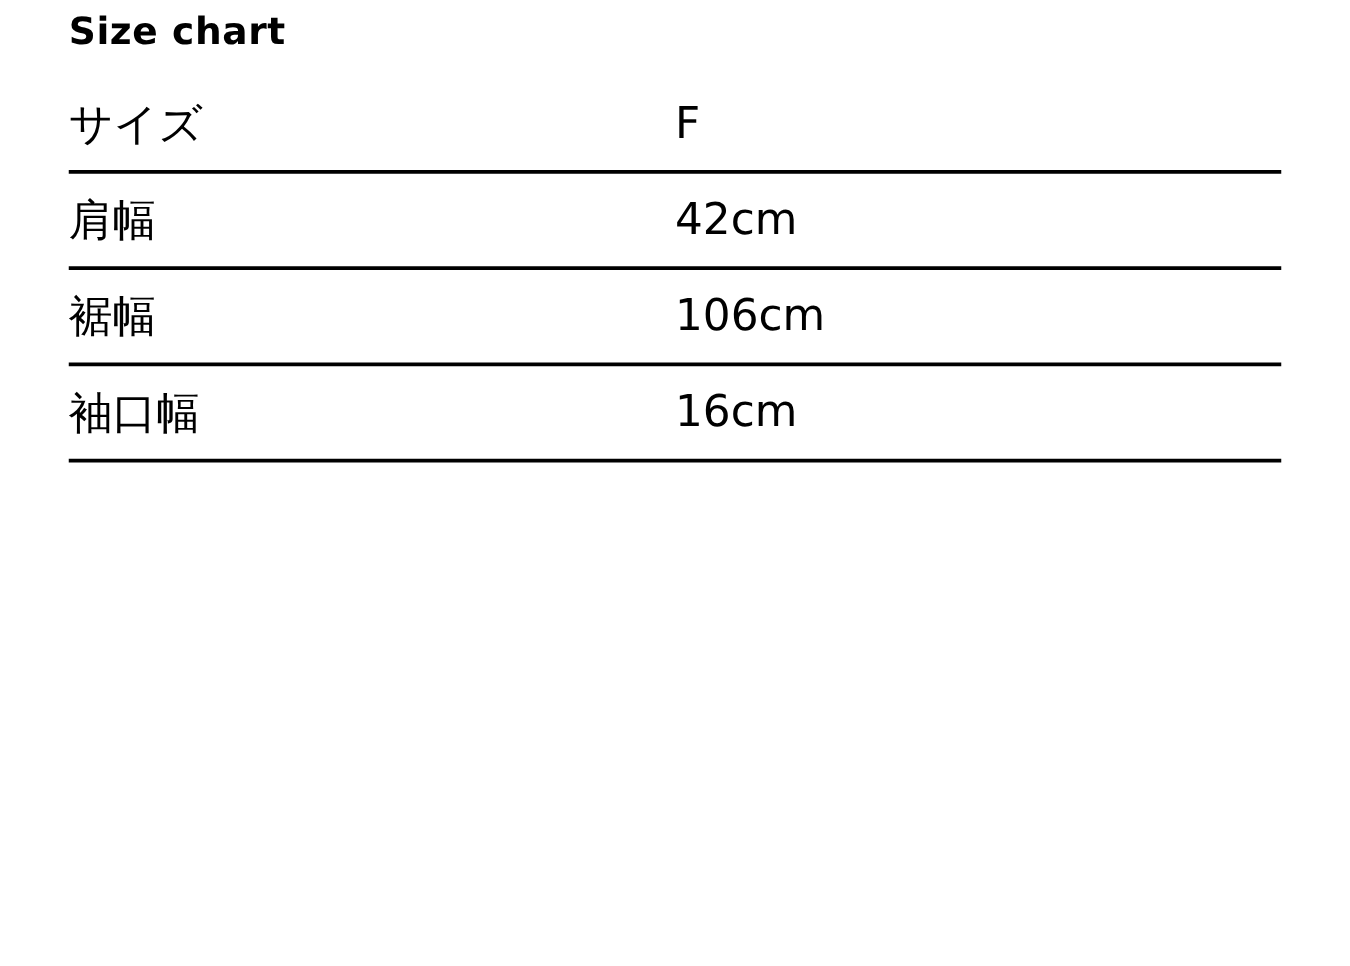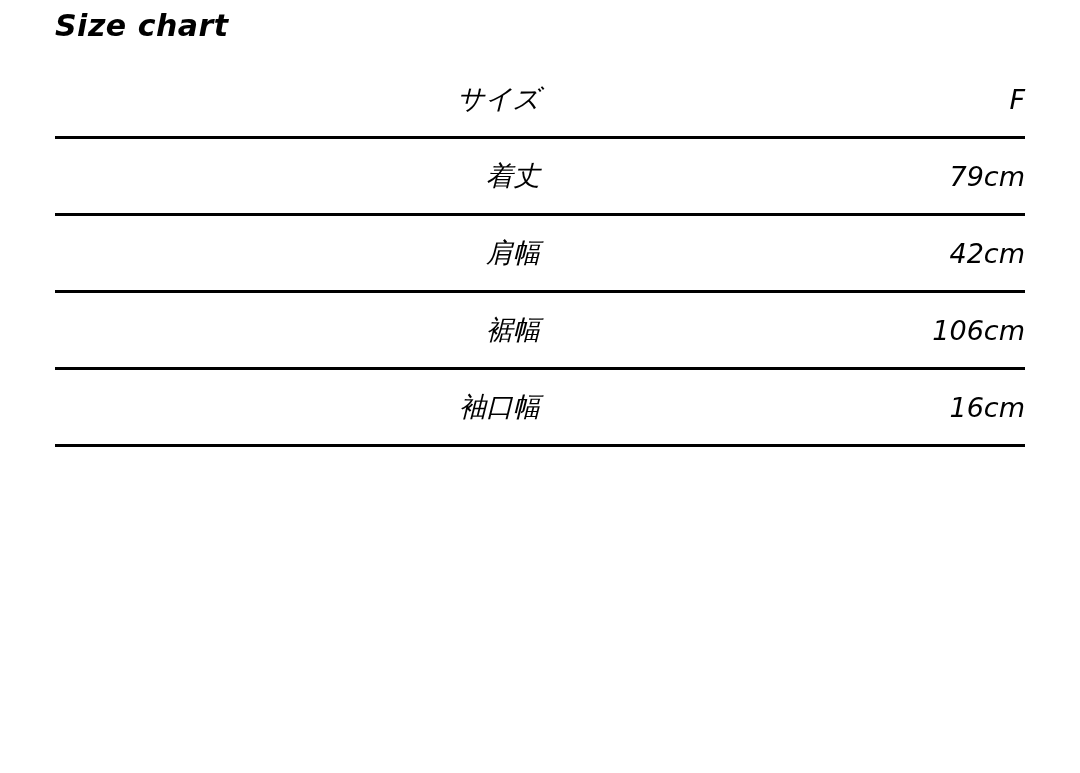"Size chart" .page { font-style: italic -> none }
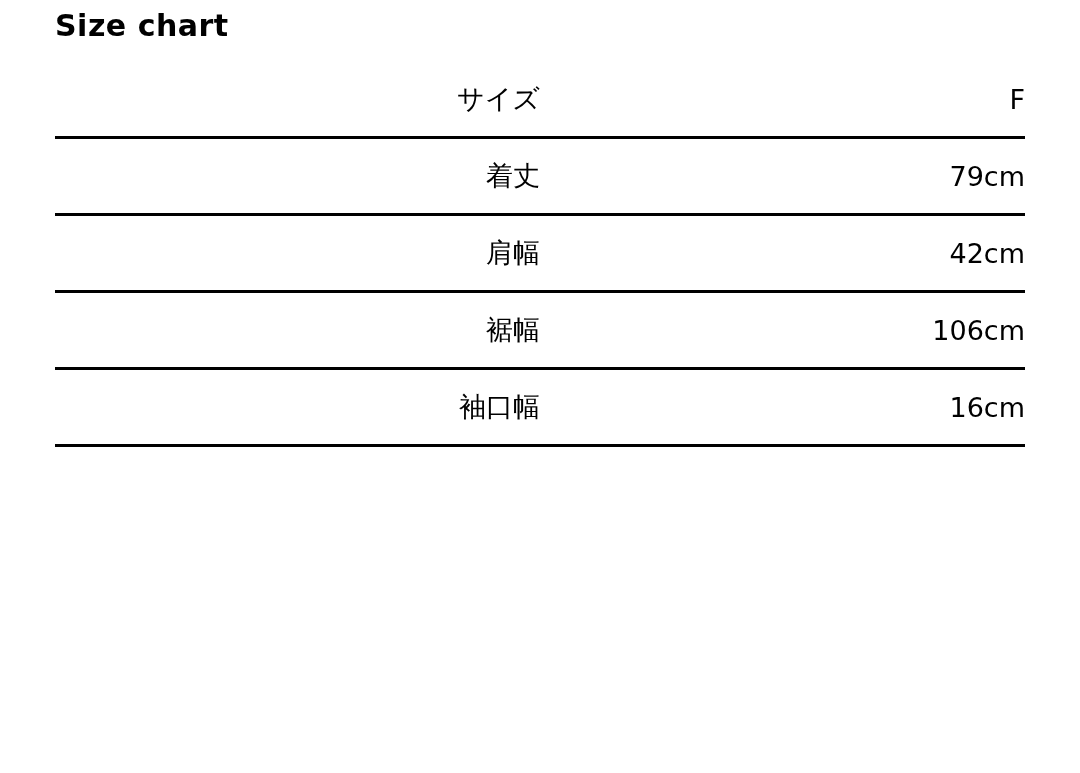"サイズ" table.size-table th, table.size-table td { font-size: 27px -> 35px; text-align: right -> left }
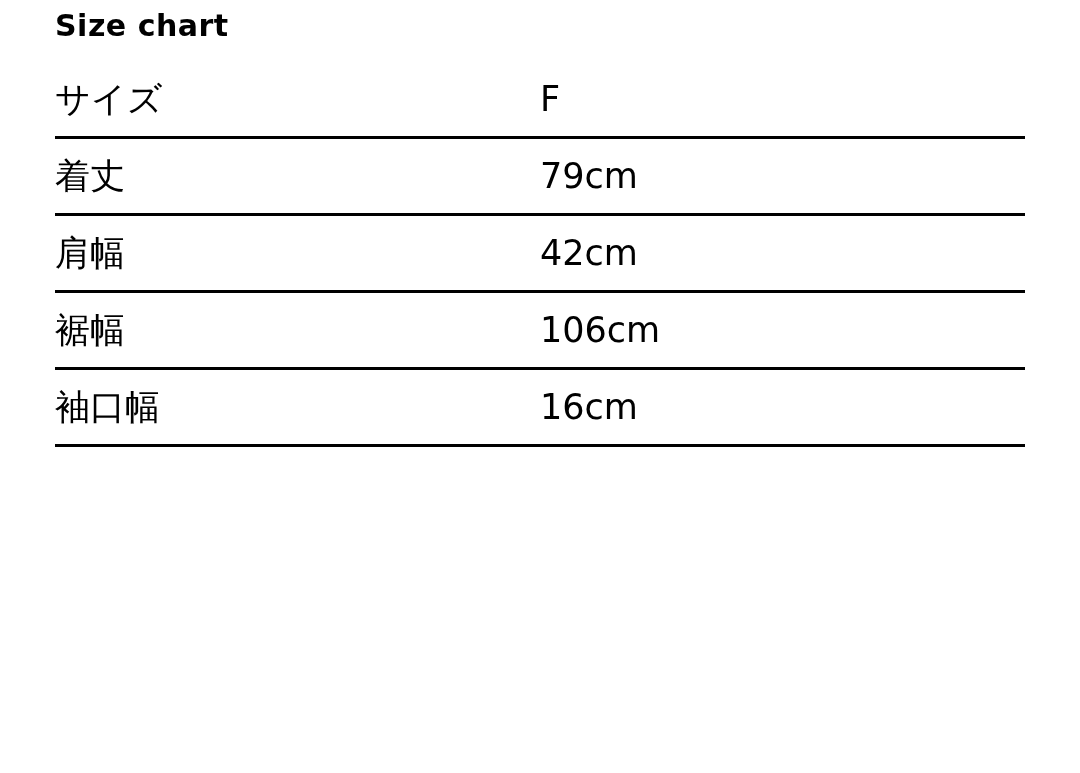"着丈" tr { html: <tr> <td>着丈</td> <td>79cm</td> </tr> -> none }
